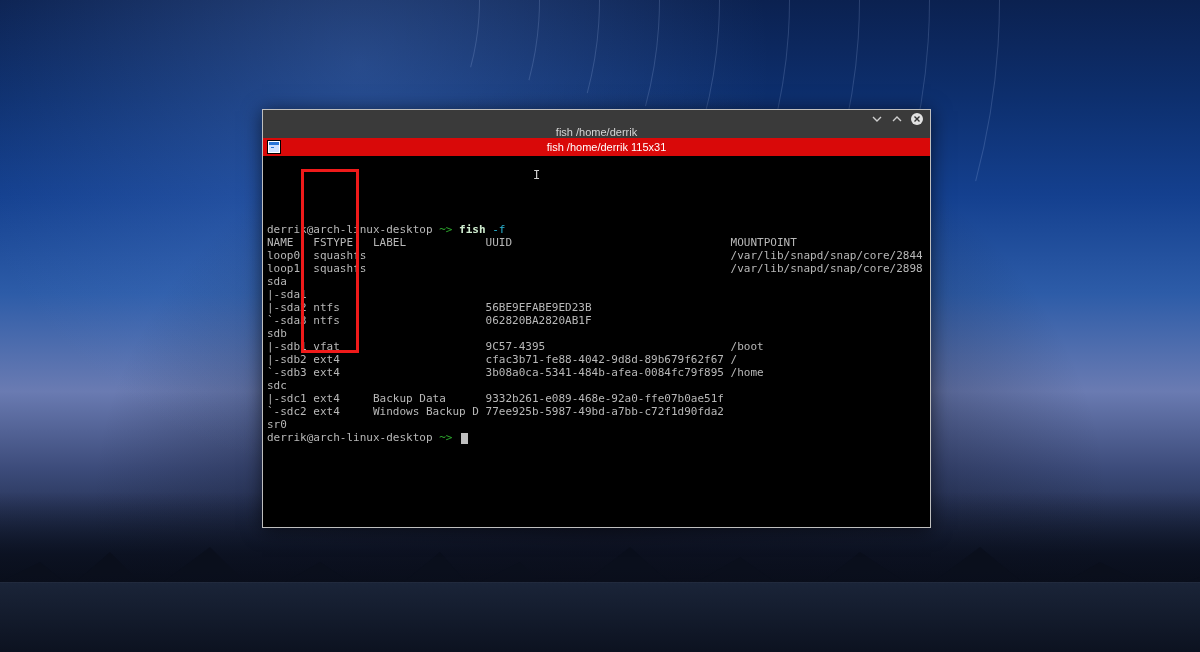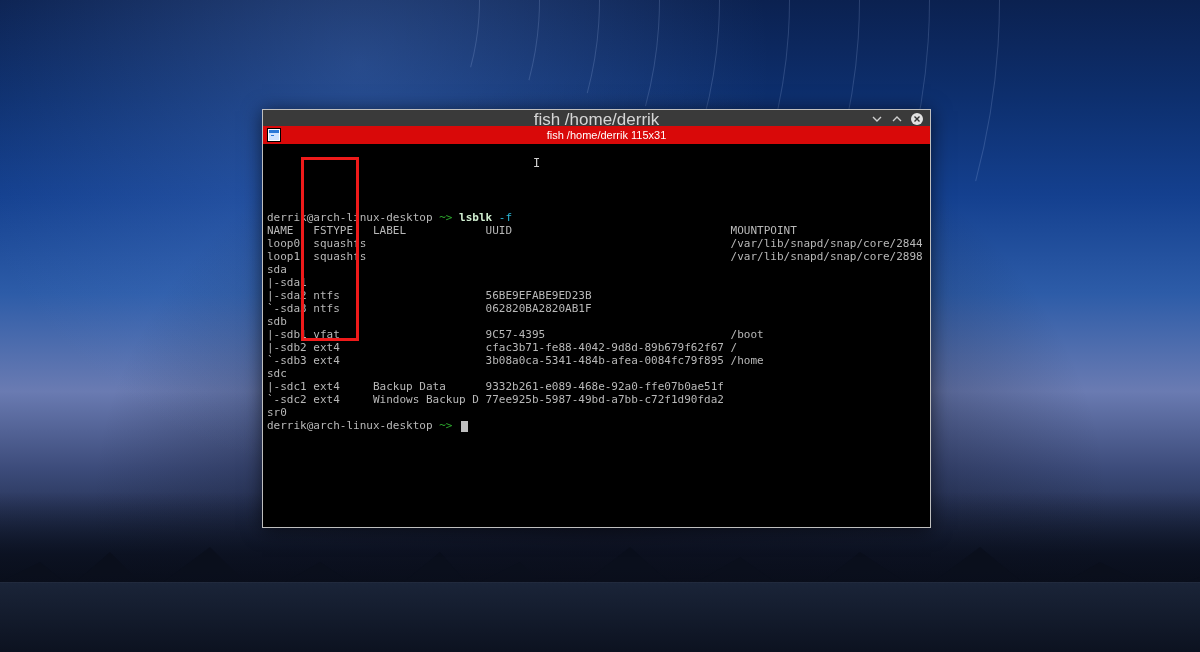"fish /home/derrik" .titlebar { align-items: flex-start -> flex-end; font-size: 17px -> 11px; height: 16px -> 28px }
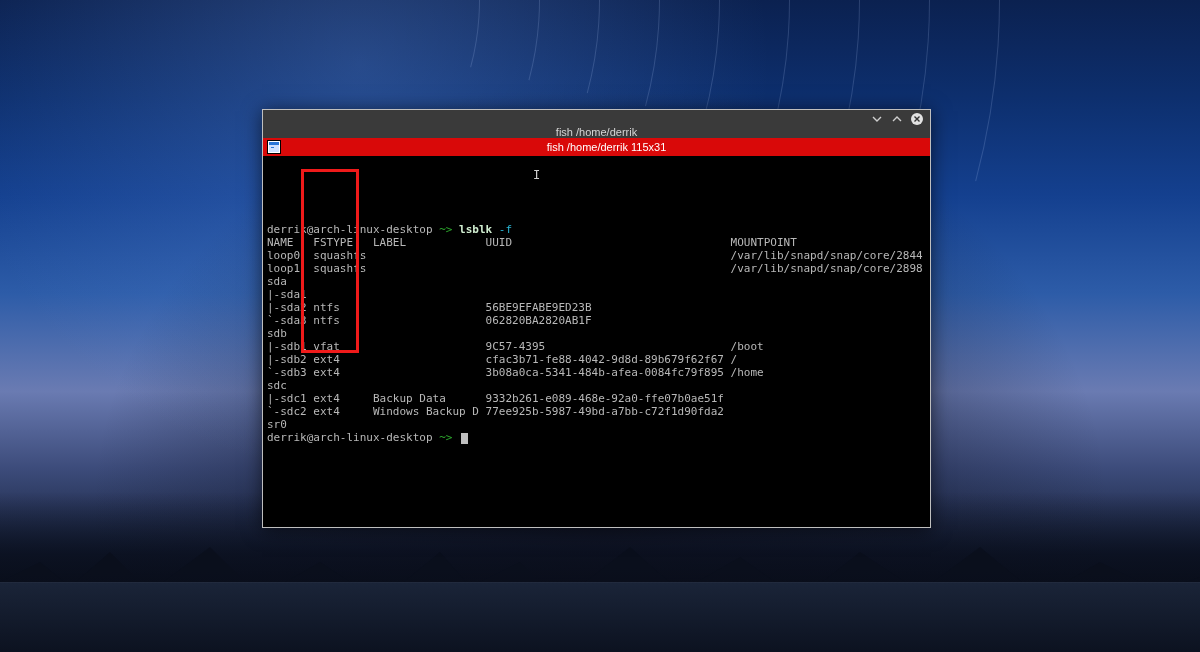"lsblk" b { text: lsblk -> fish }
